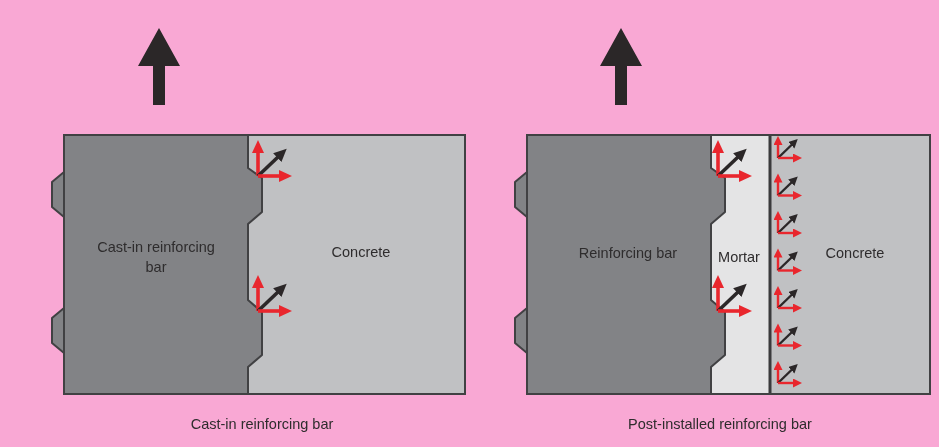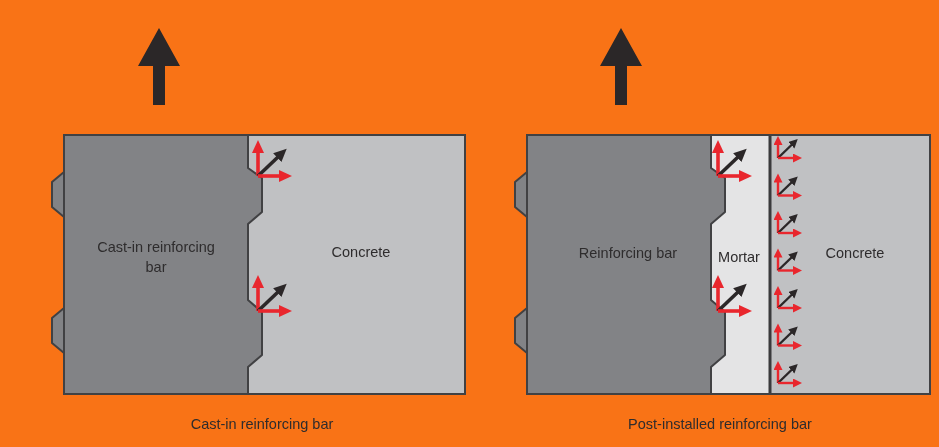"Cast-in reinforcing" .stage { background: #f97316 -> #f9a8d4 }
